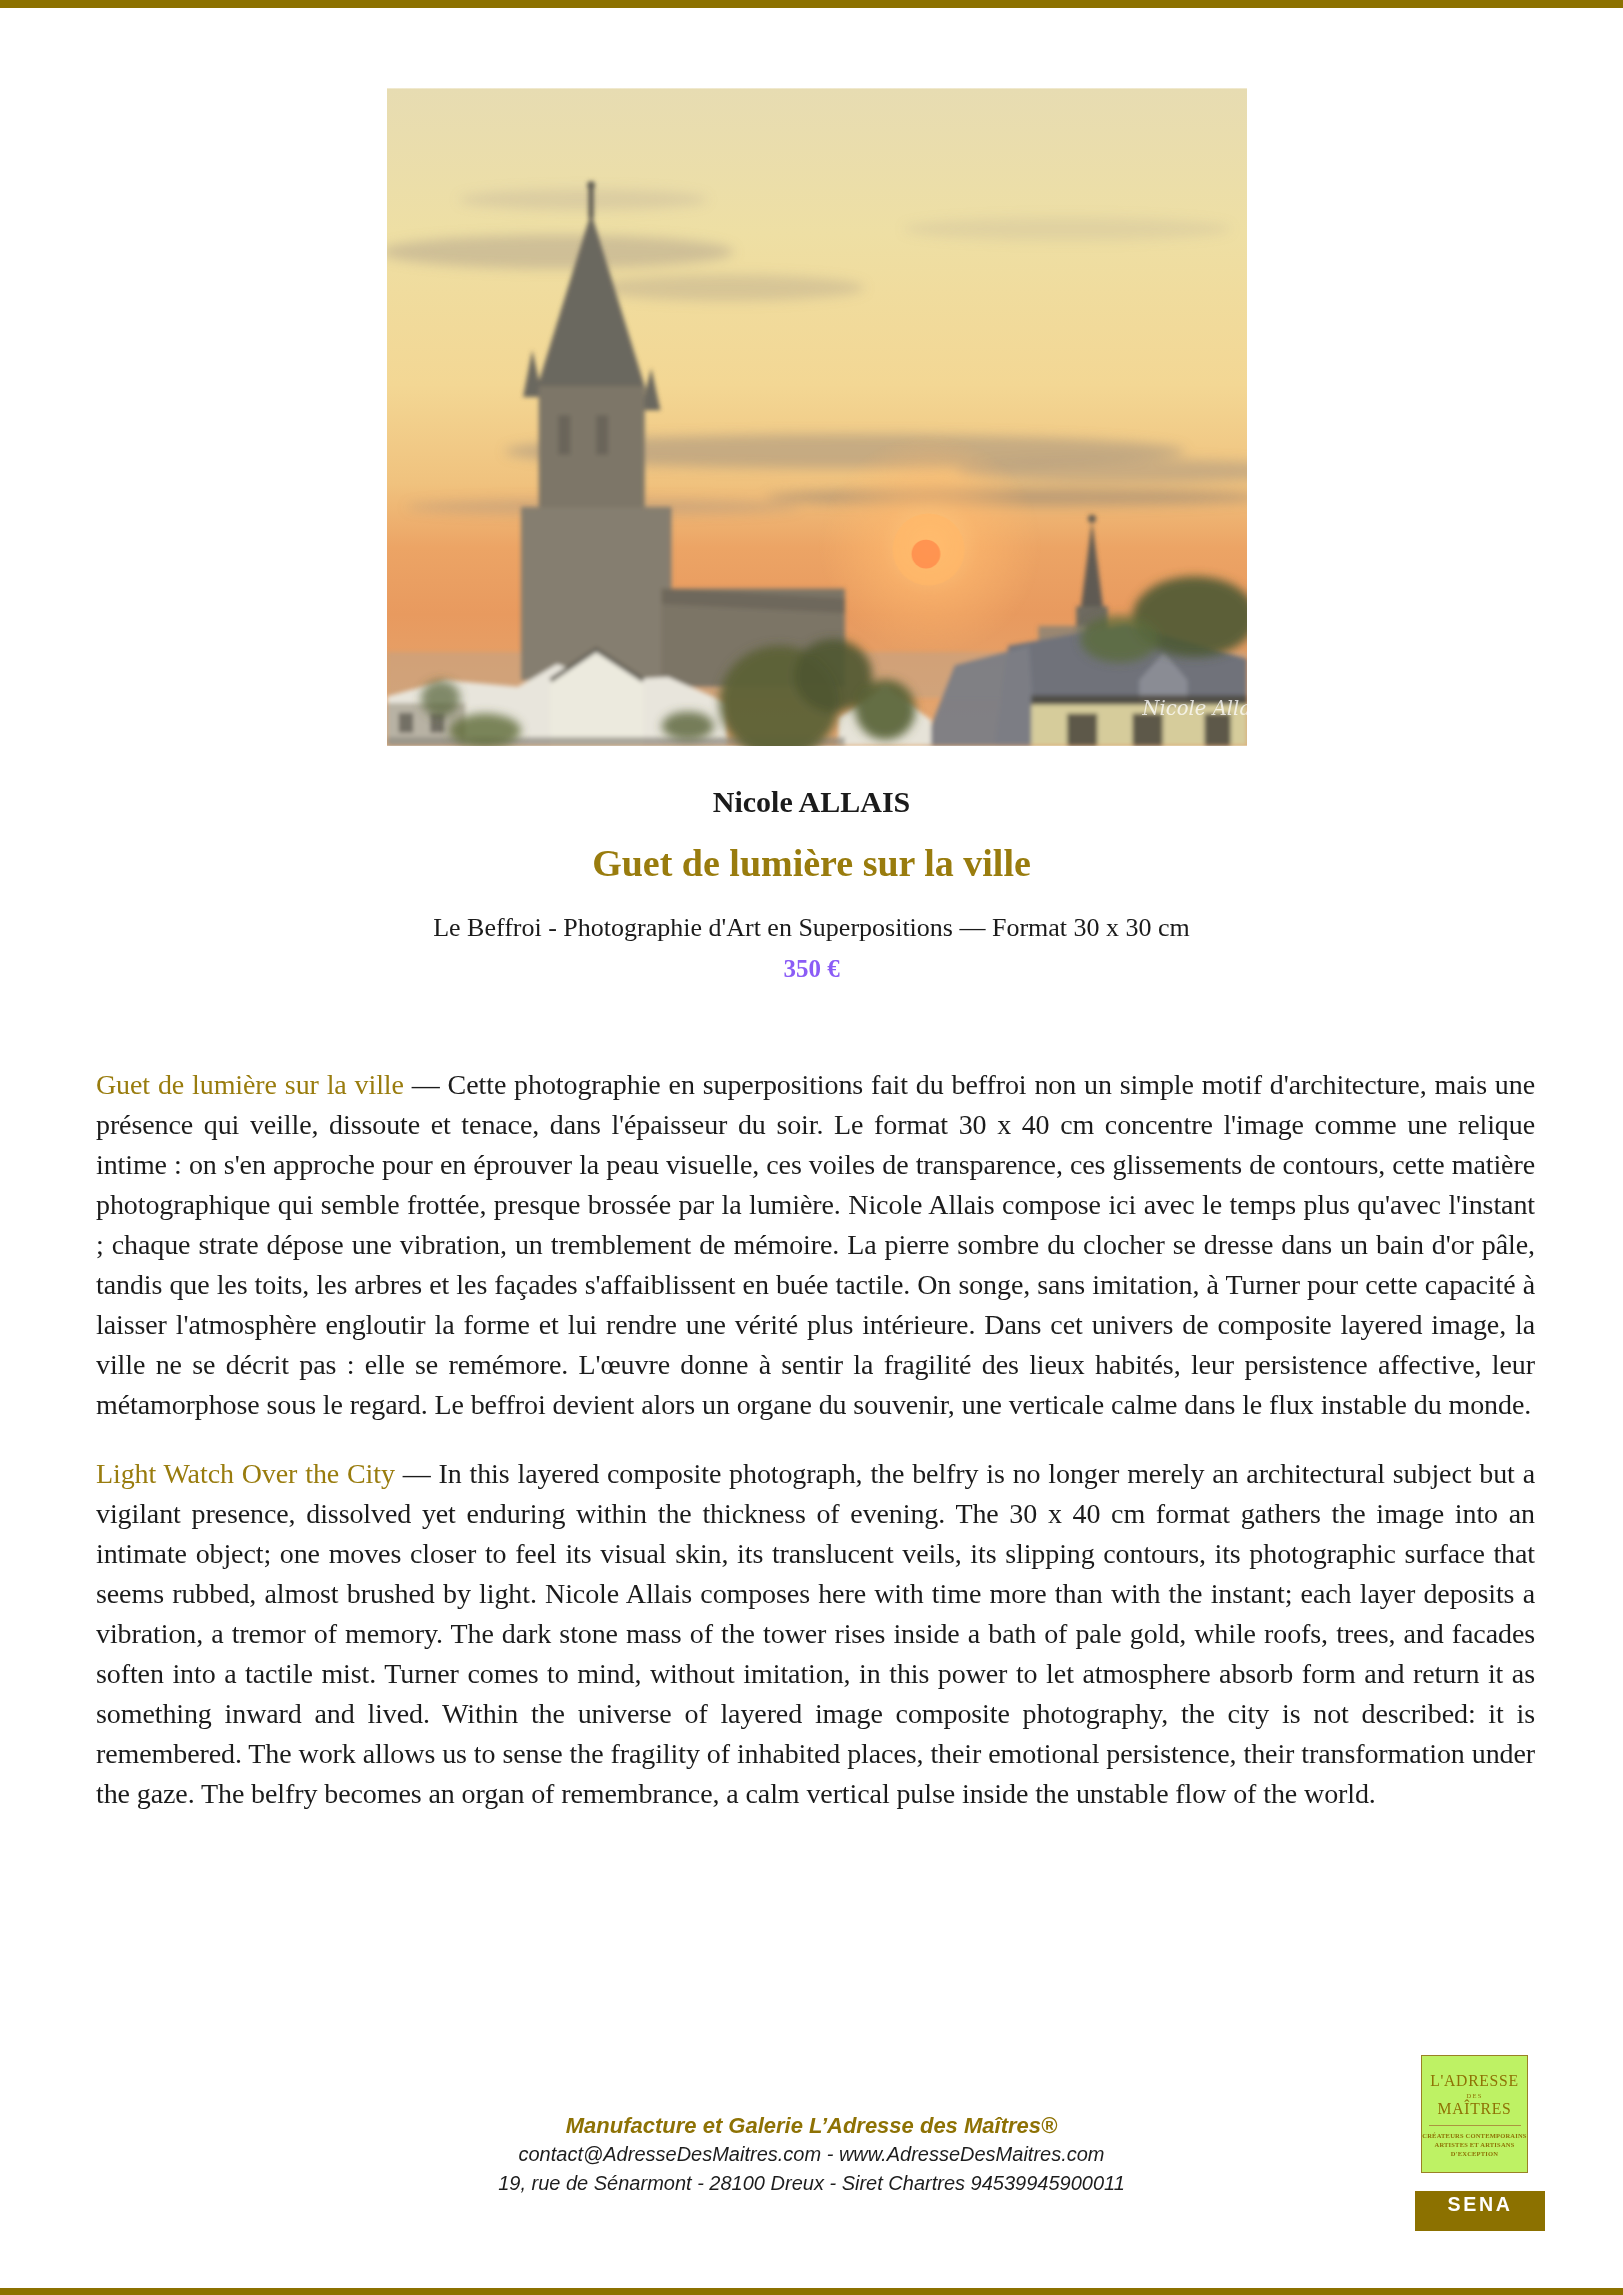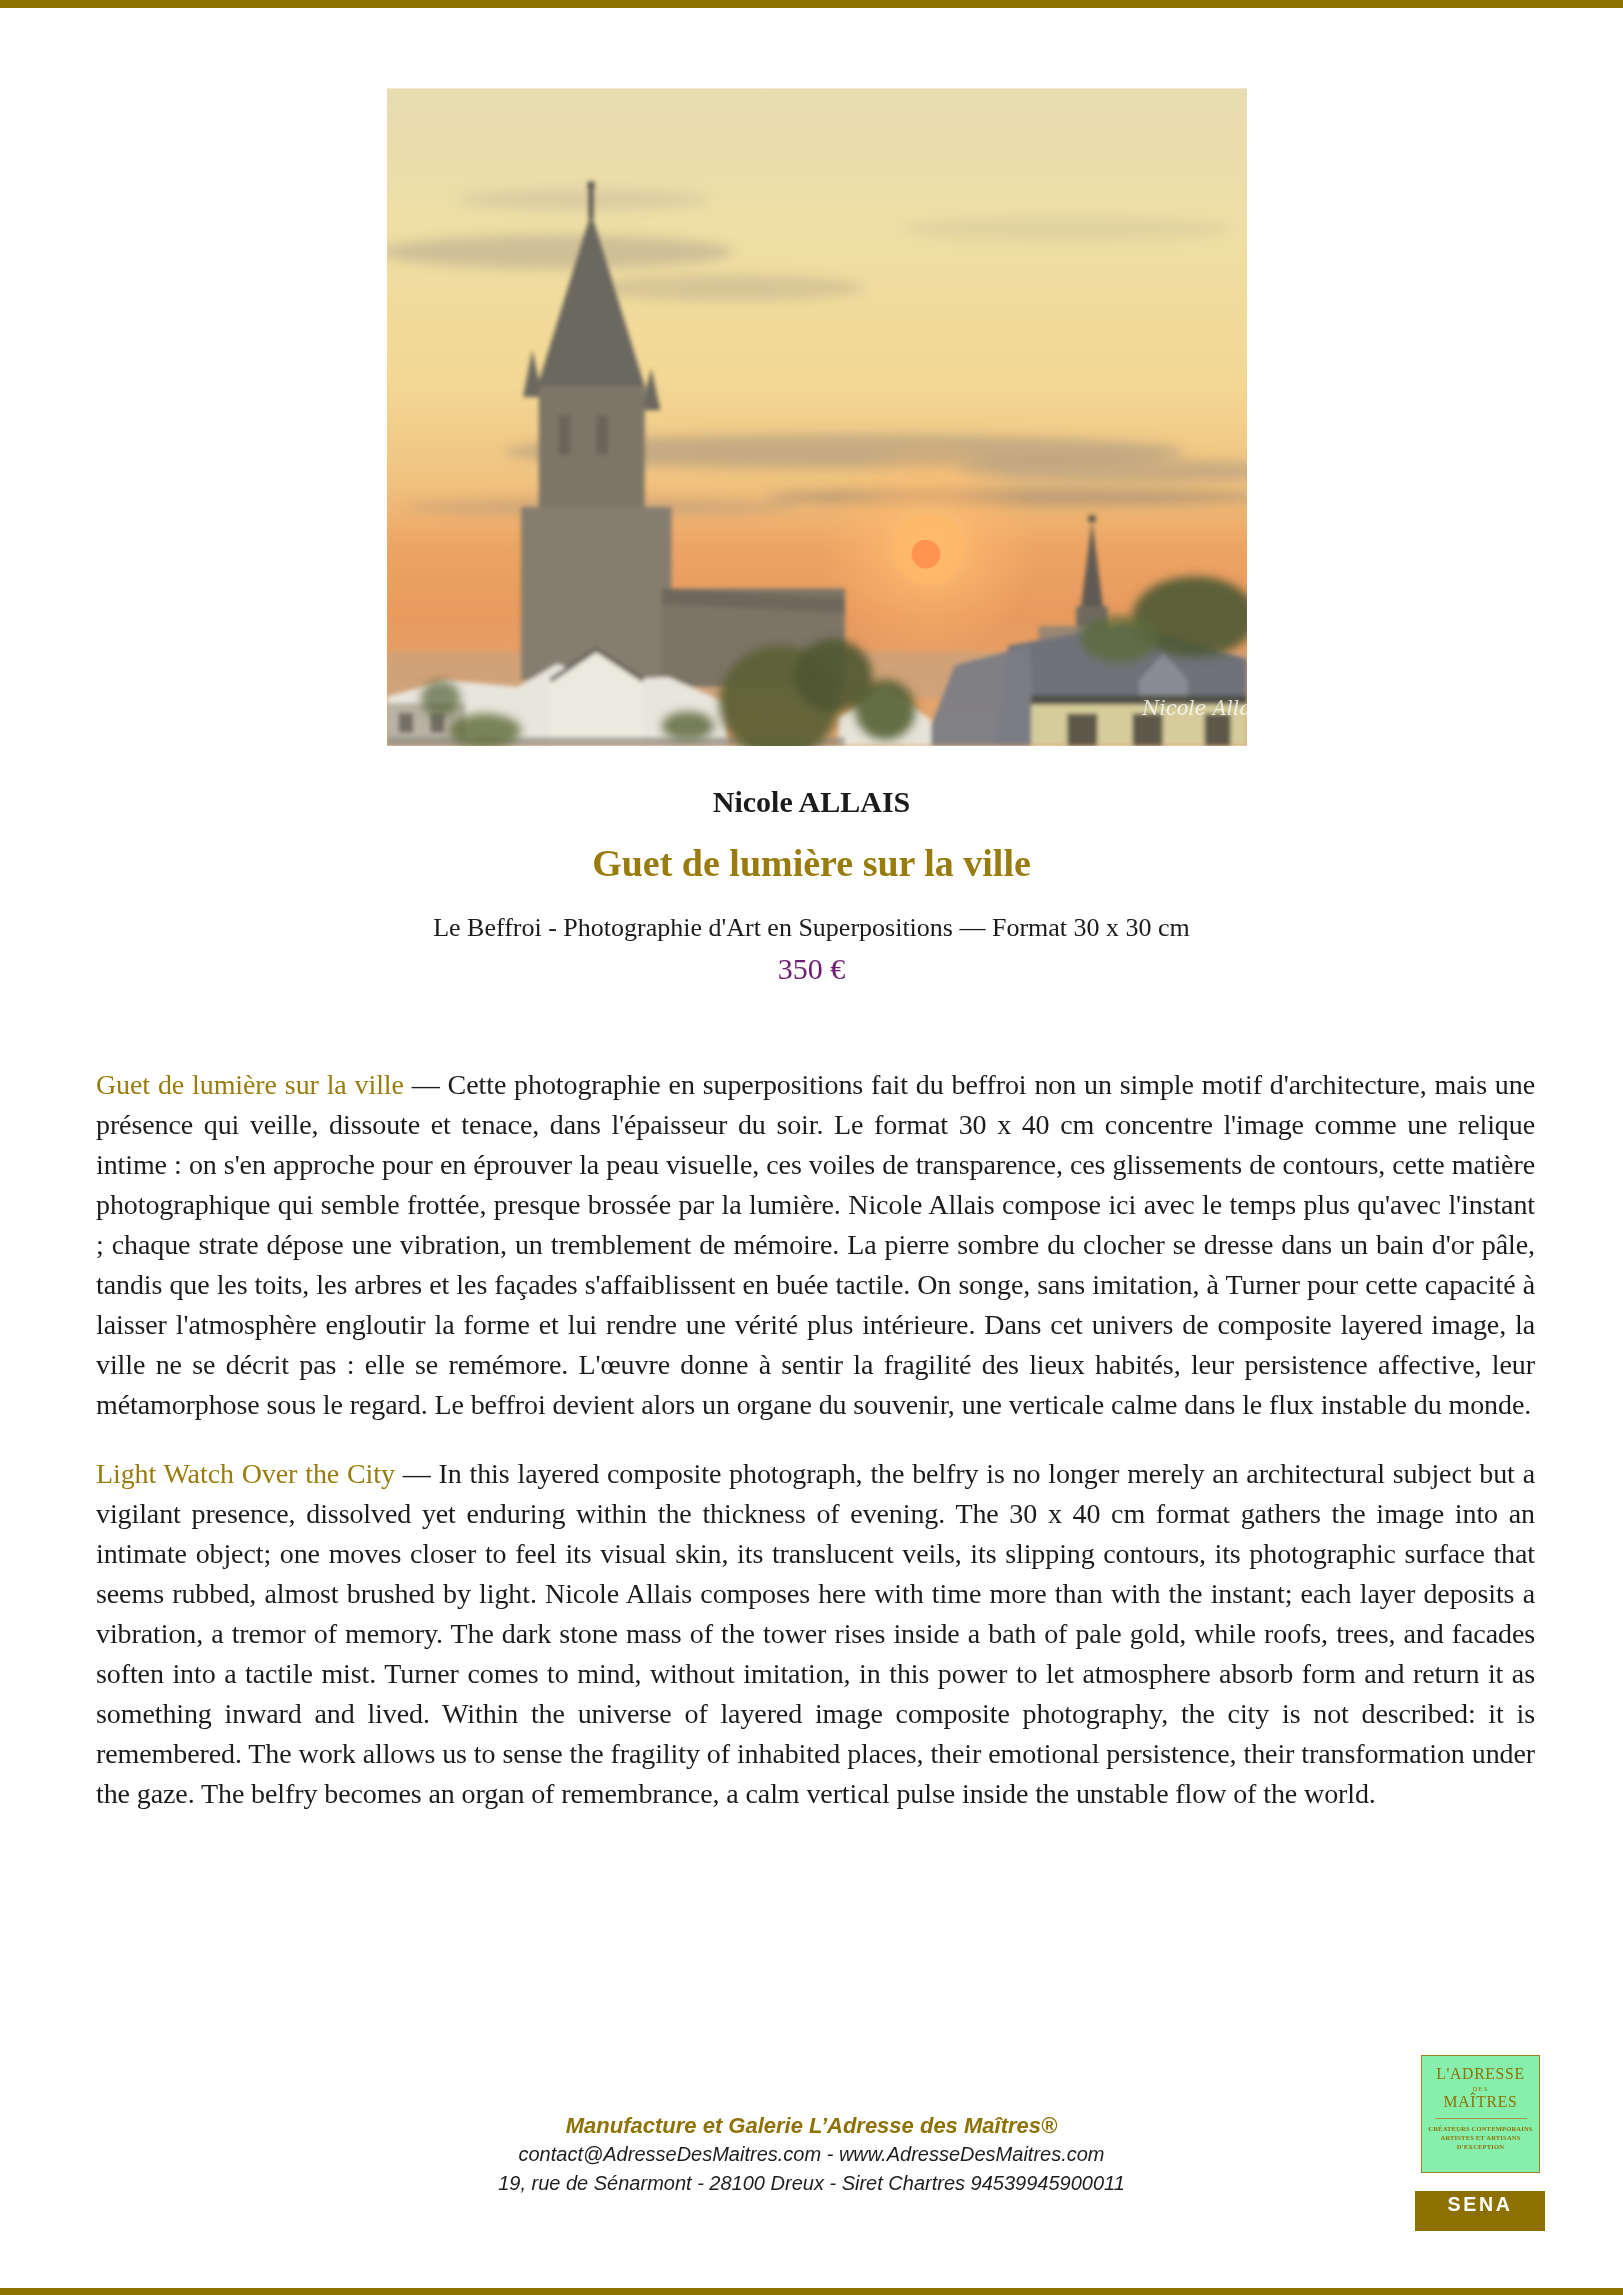"350 €" .price { color: #701a75 -> #8b5cf6; font-size: 30px -> 25px; font-weight: normal -> bold }
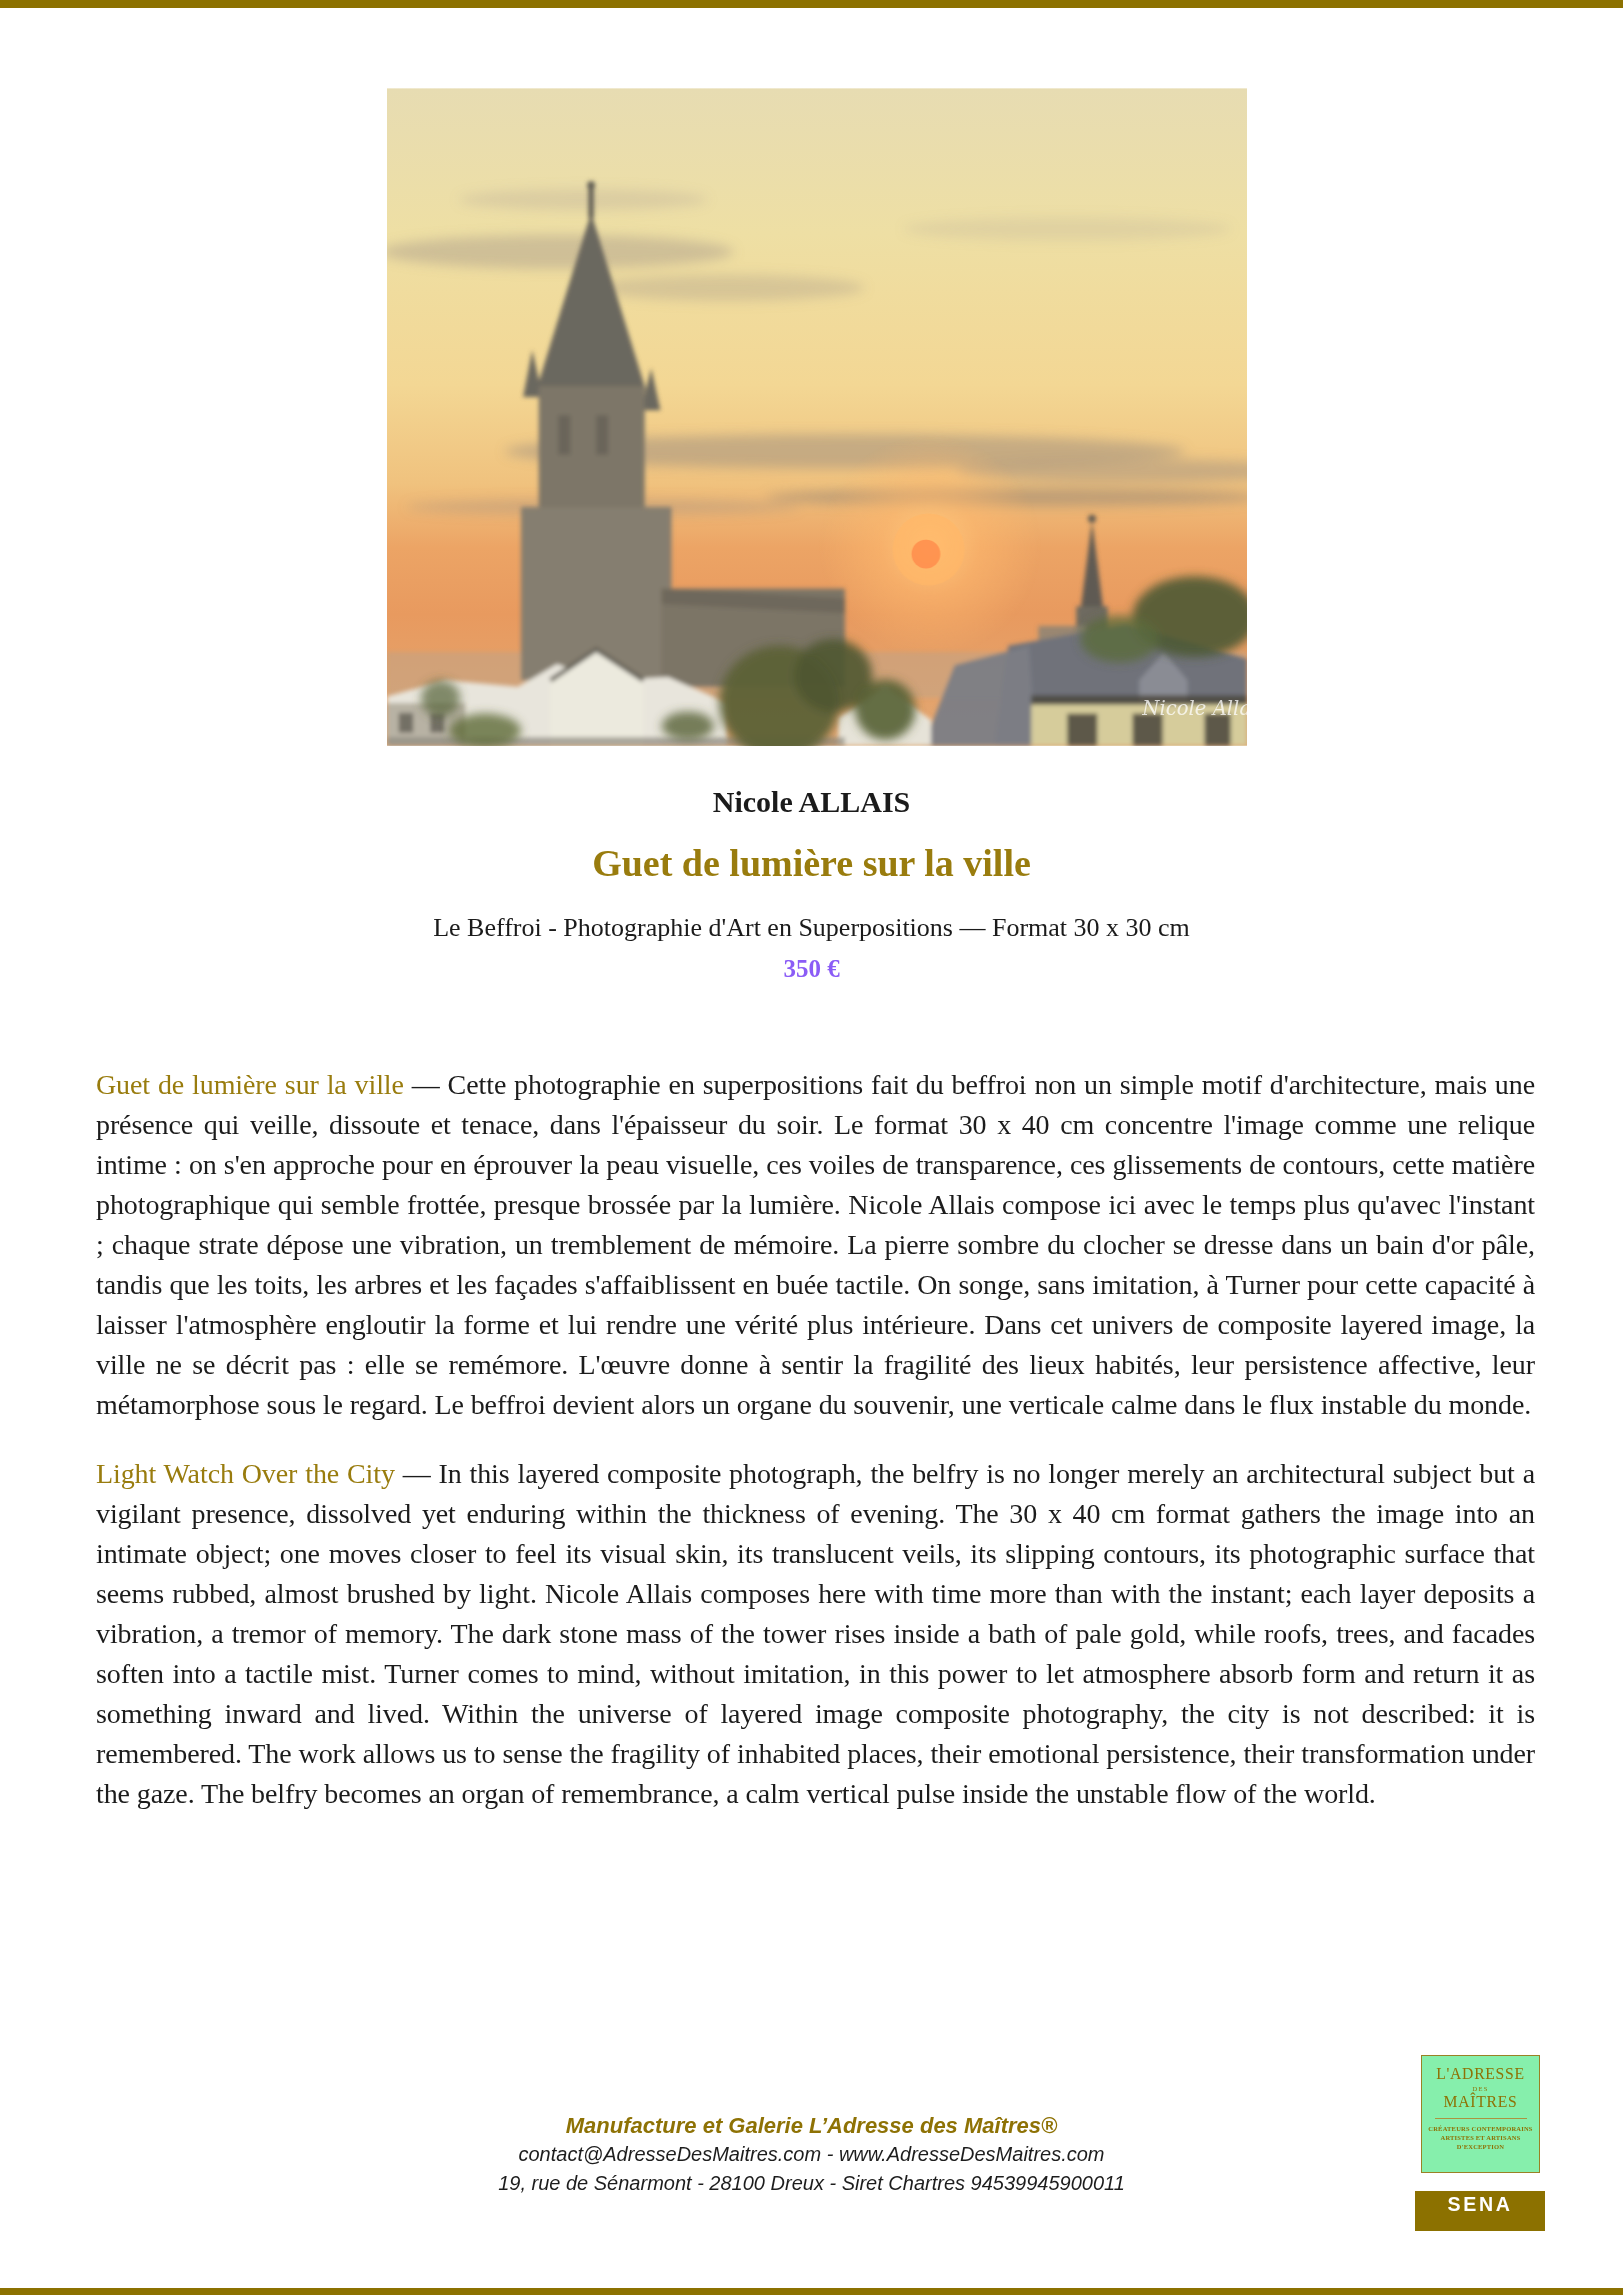"L'ADRESSE" .logo-box { background: #86efac -> #bef264; padding-top: 9px -> 16px; width: 119px -> 107px }
